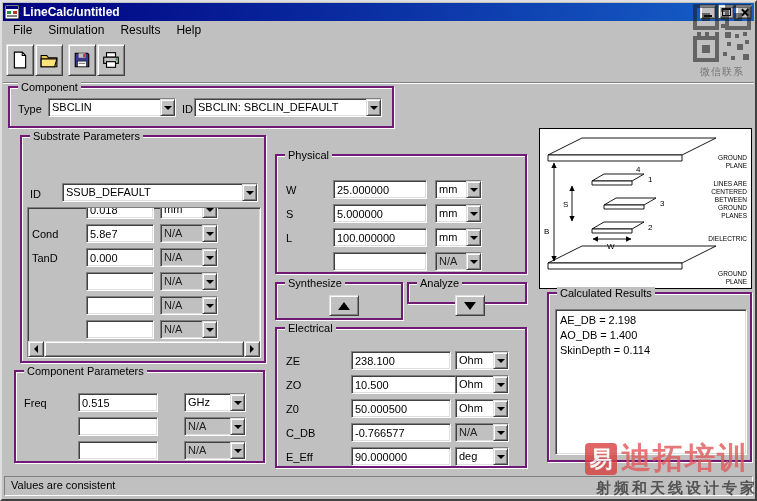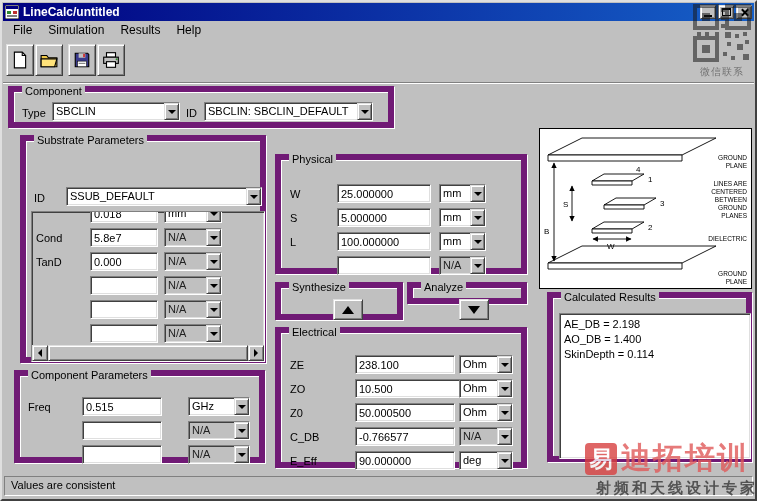"Component" .grp { border: 6px solid #701a75 -> 2px solid #701a75 }
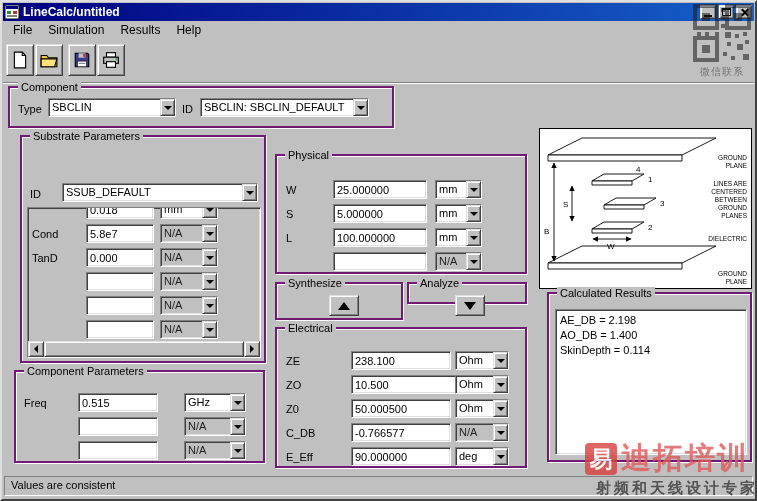"SBCLIN: SBCLIN_DEFAULT" div.combo { left: 190px -> 184px; width: 169px -> 188px }
